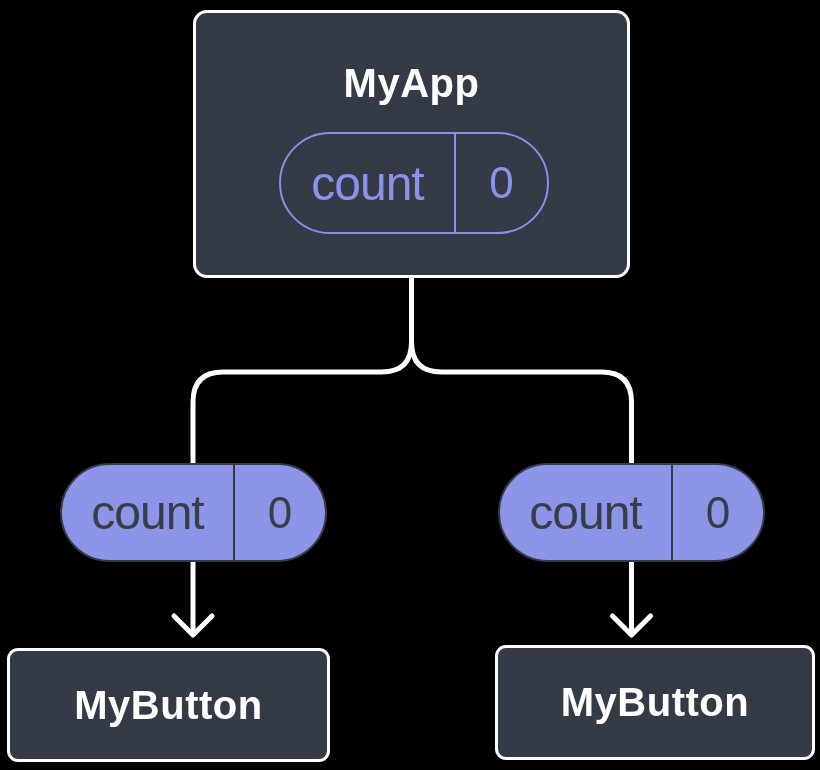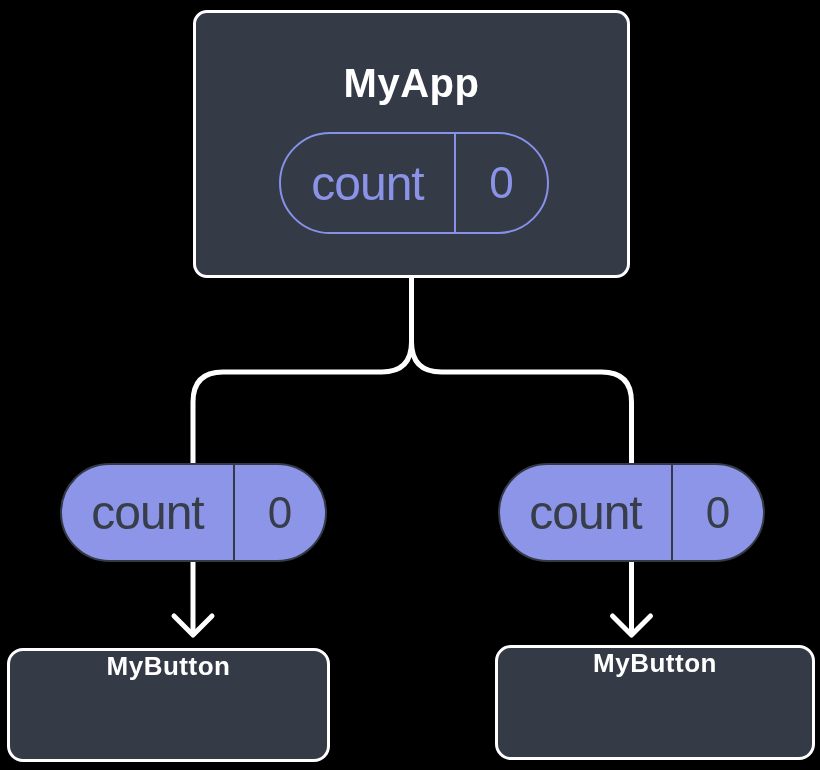"MyButton" .leaf-node { align-items: none -> center; border-radius: 16px -> 11px; font-size: 26px -> 40px }
